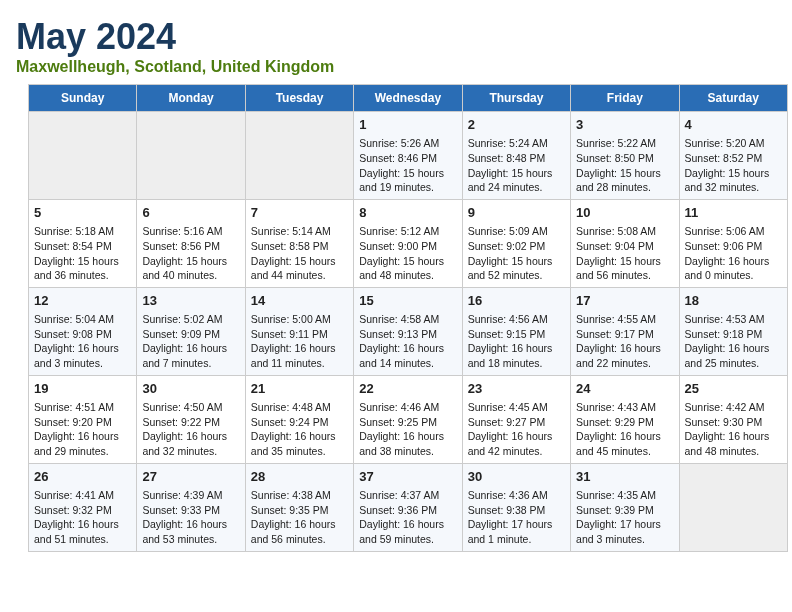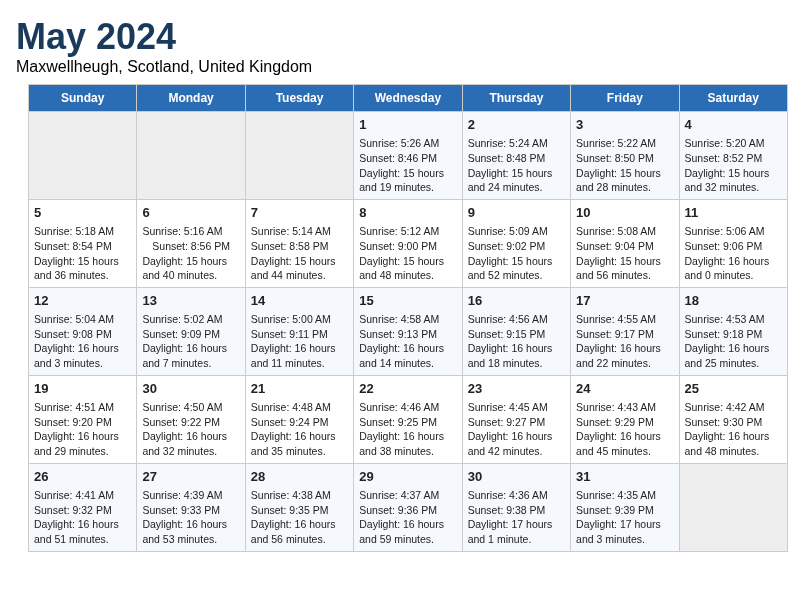"Maxwellheugh, Scotland, United Kingdom" .subtitle { color: #000000 -> #4d7c0f; font-weight: normal -> bold }
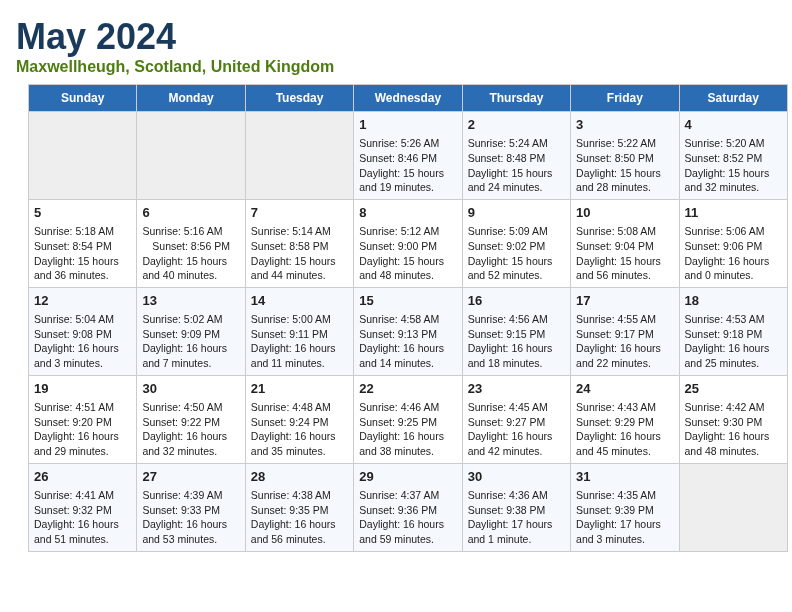"Sunset: 8:56 PM" span { text-align: center -> none }
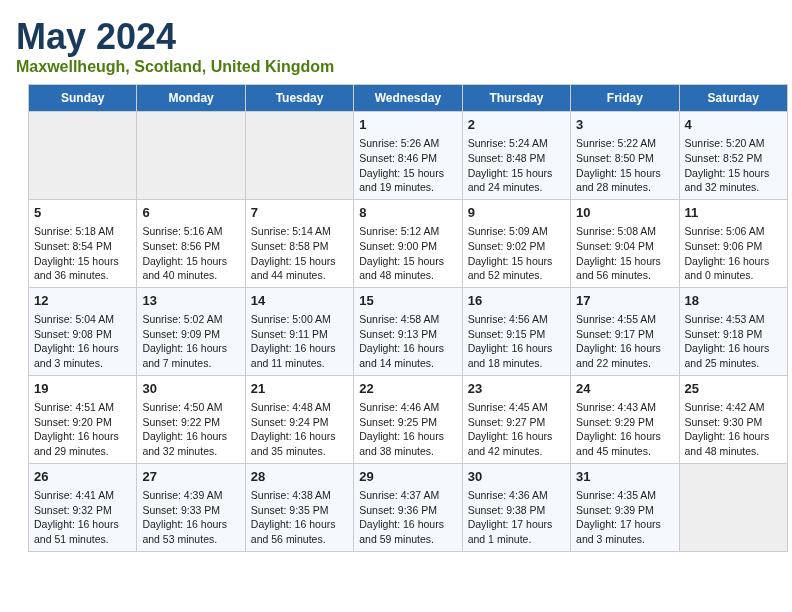"29" span.day-num { text: 29 -> 37 }
